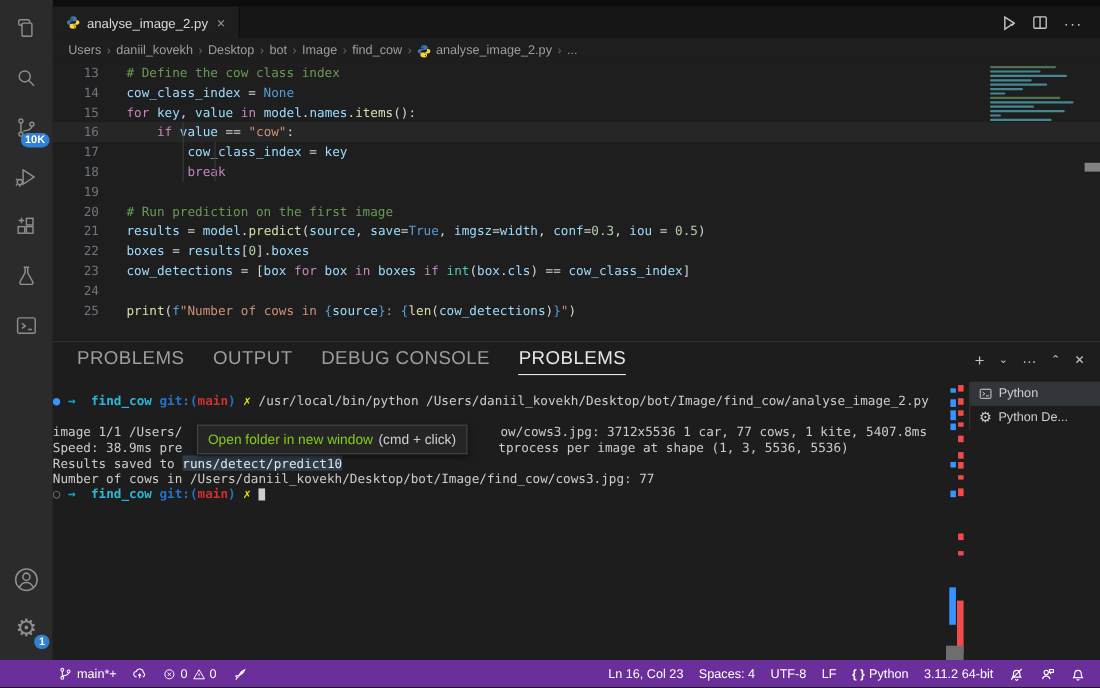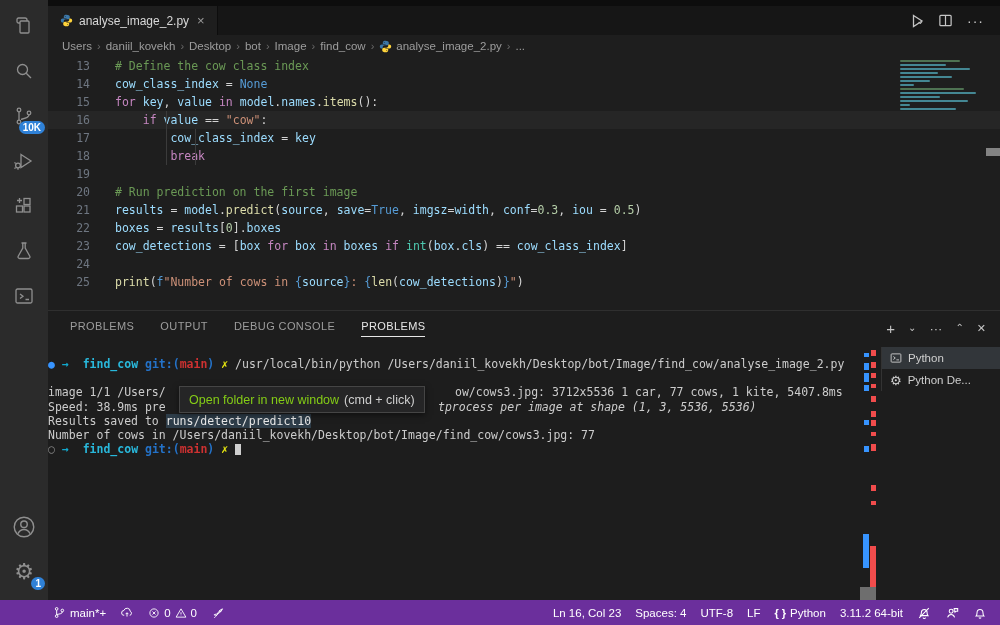"PROBLEMS" .ptab { font-size: 11px -> 17px }
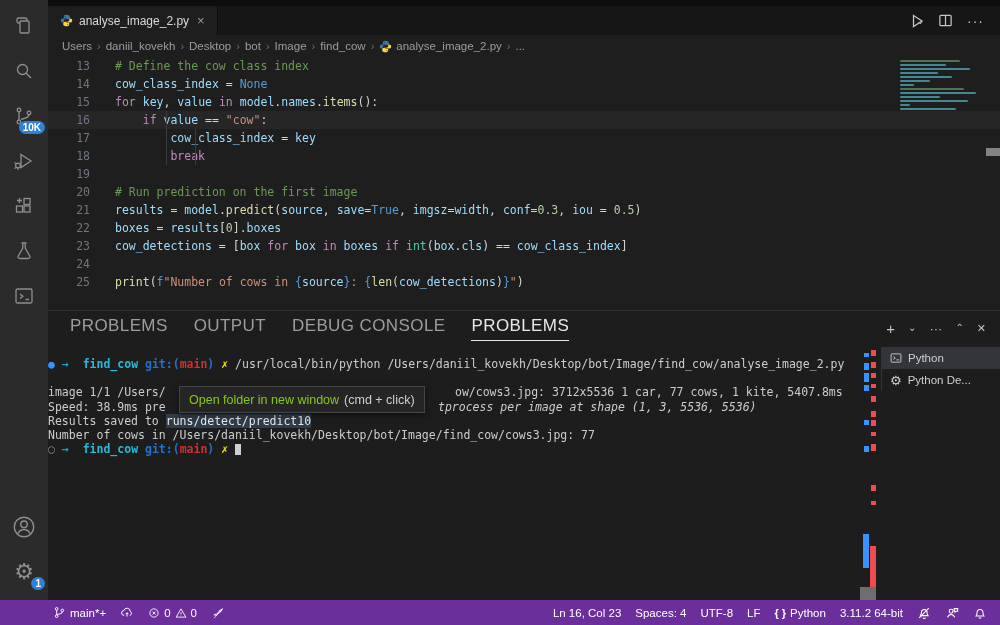"tprocess per image at shape" span.tpl { font-style: italic -> none; left: 390px -> 405px }
